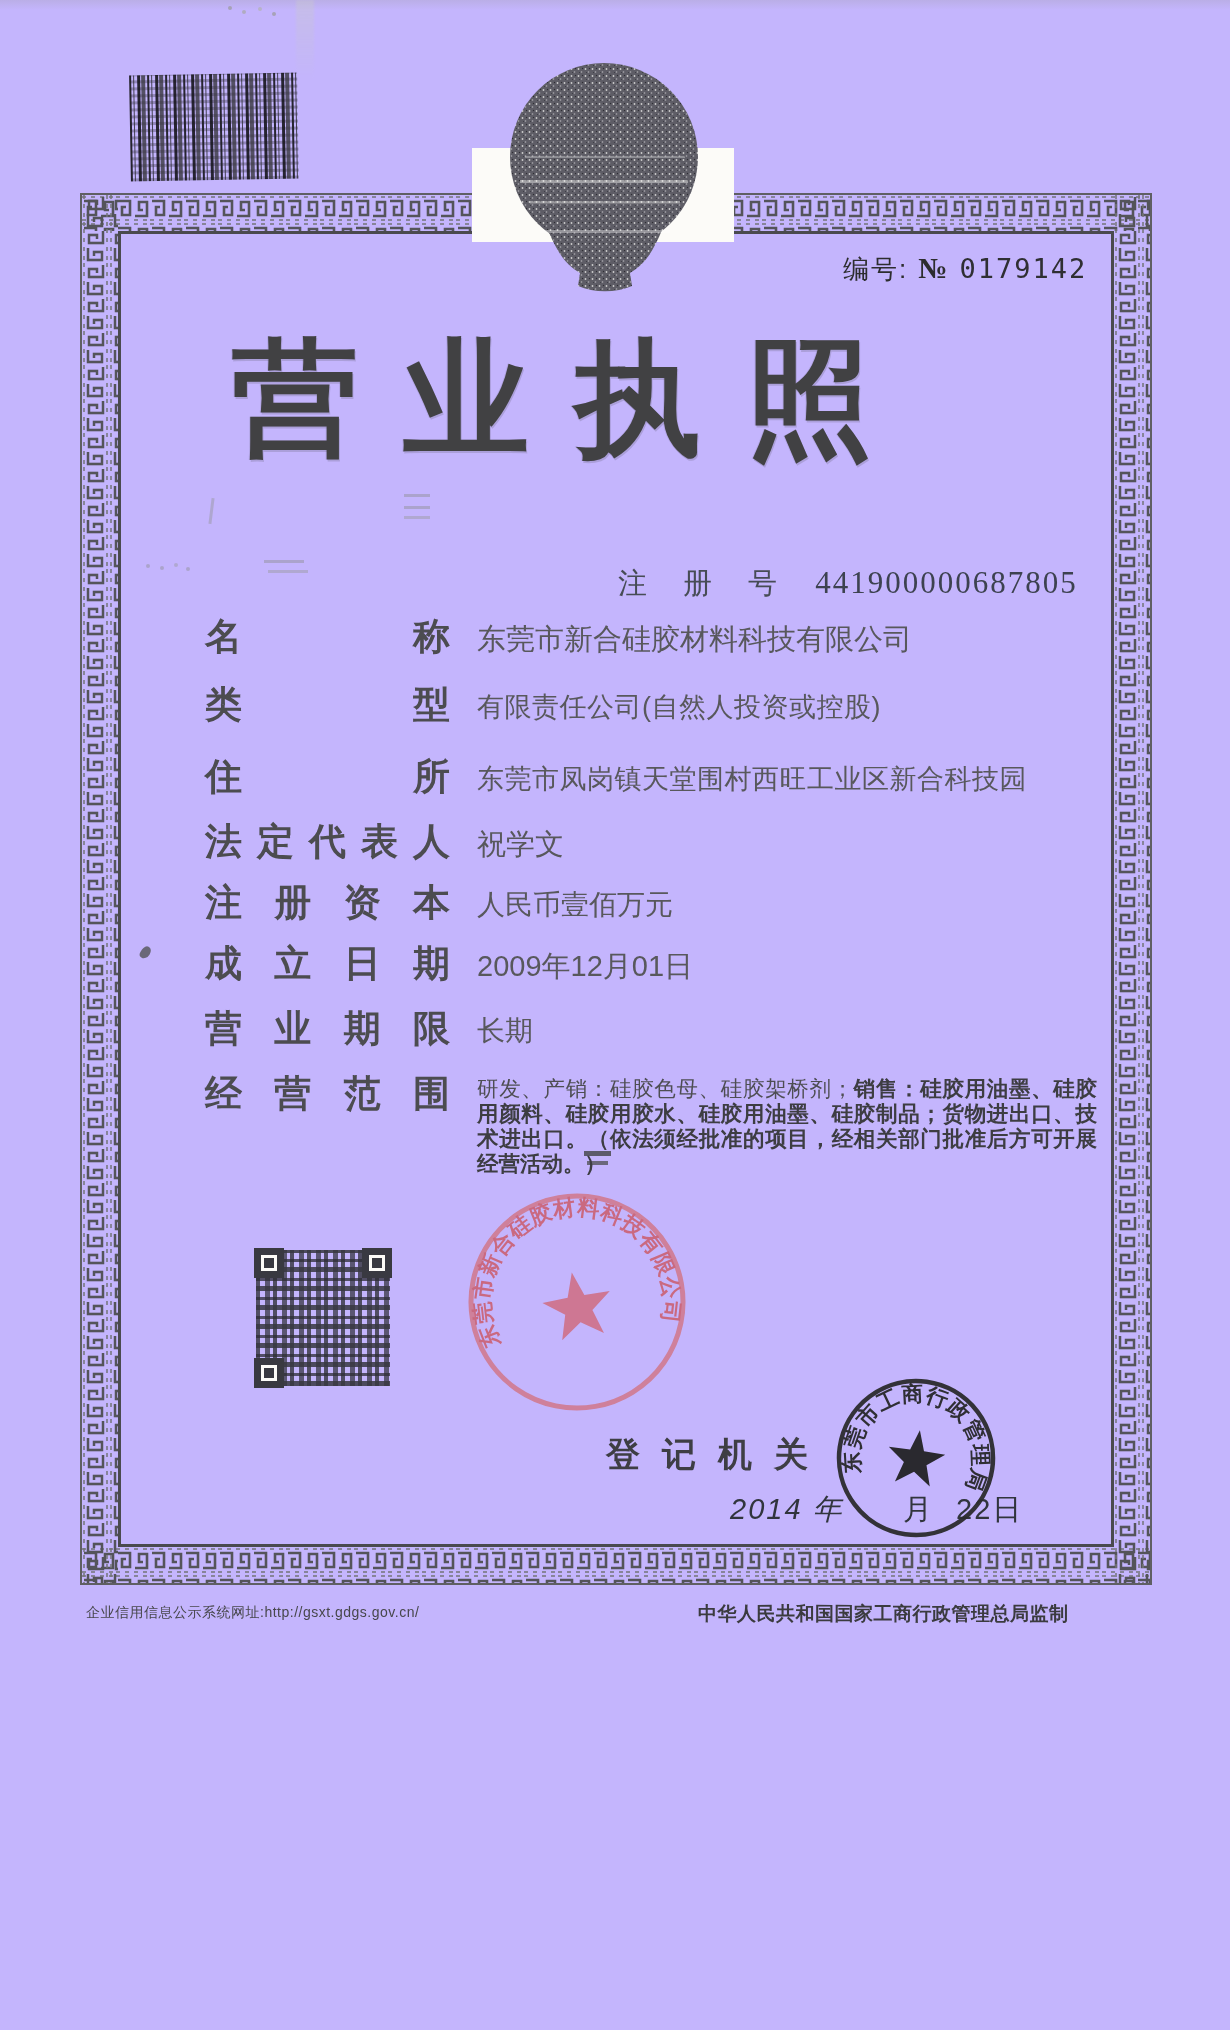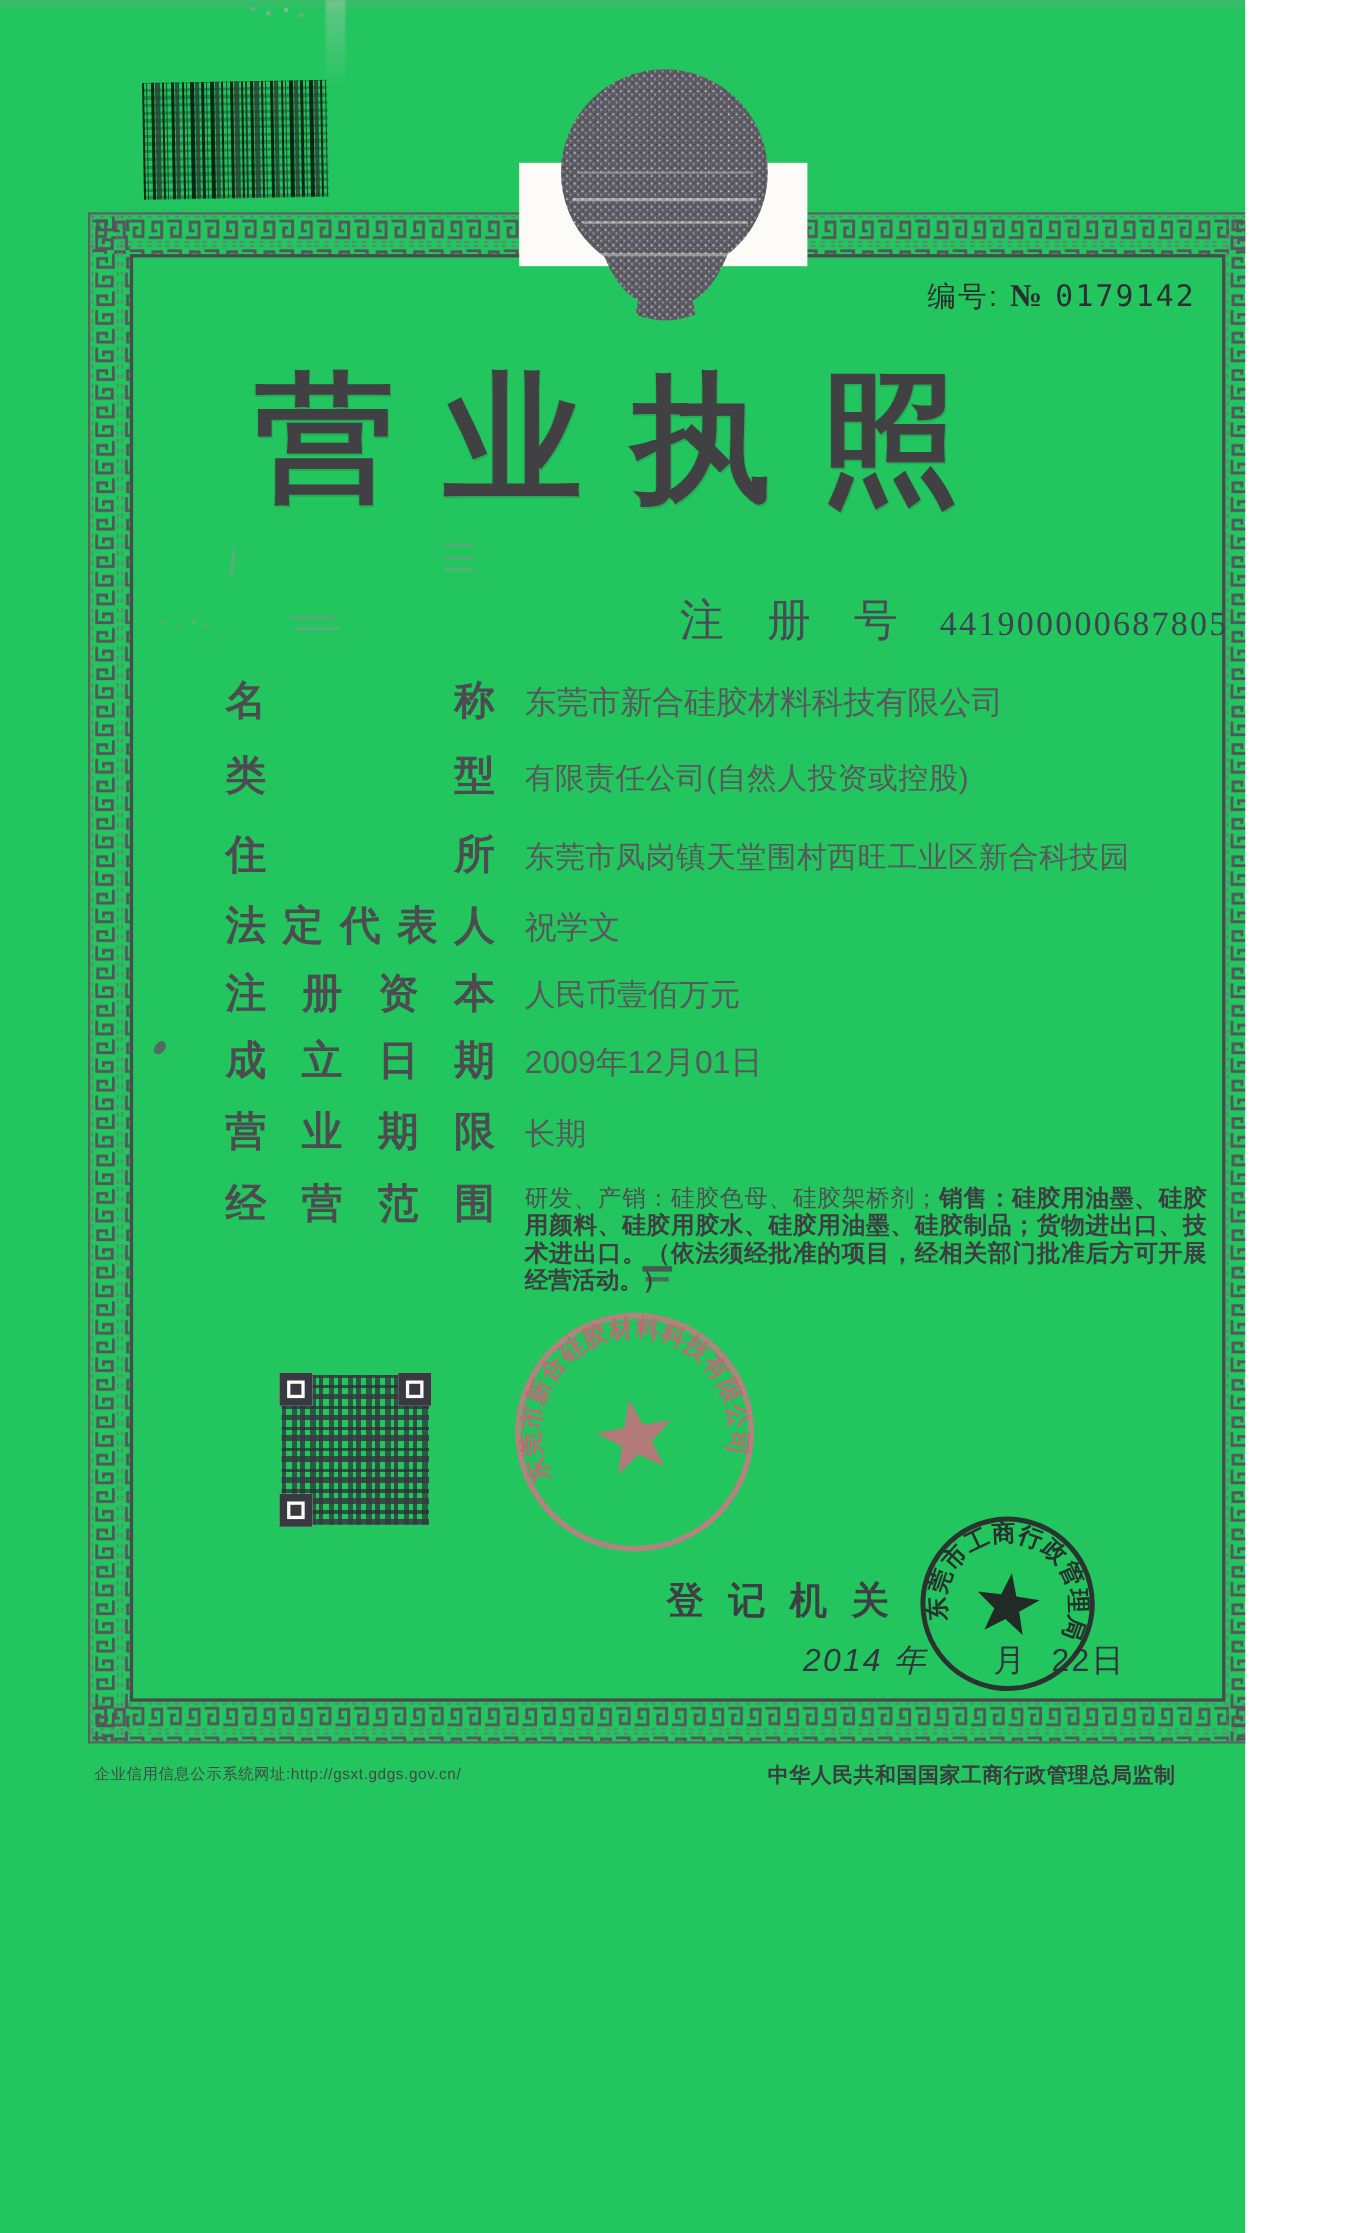"编号:" .page { background: #22c55e -> #c4b5fd; width: 1132px -> 1230px }
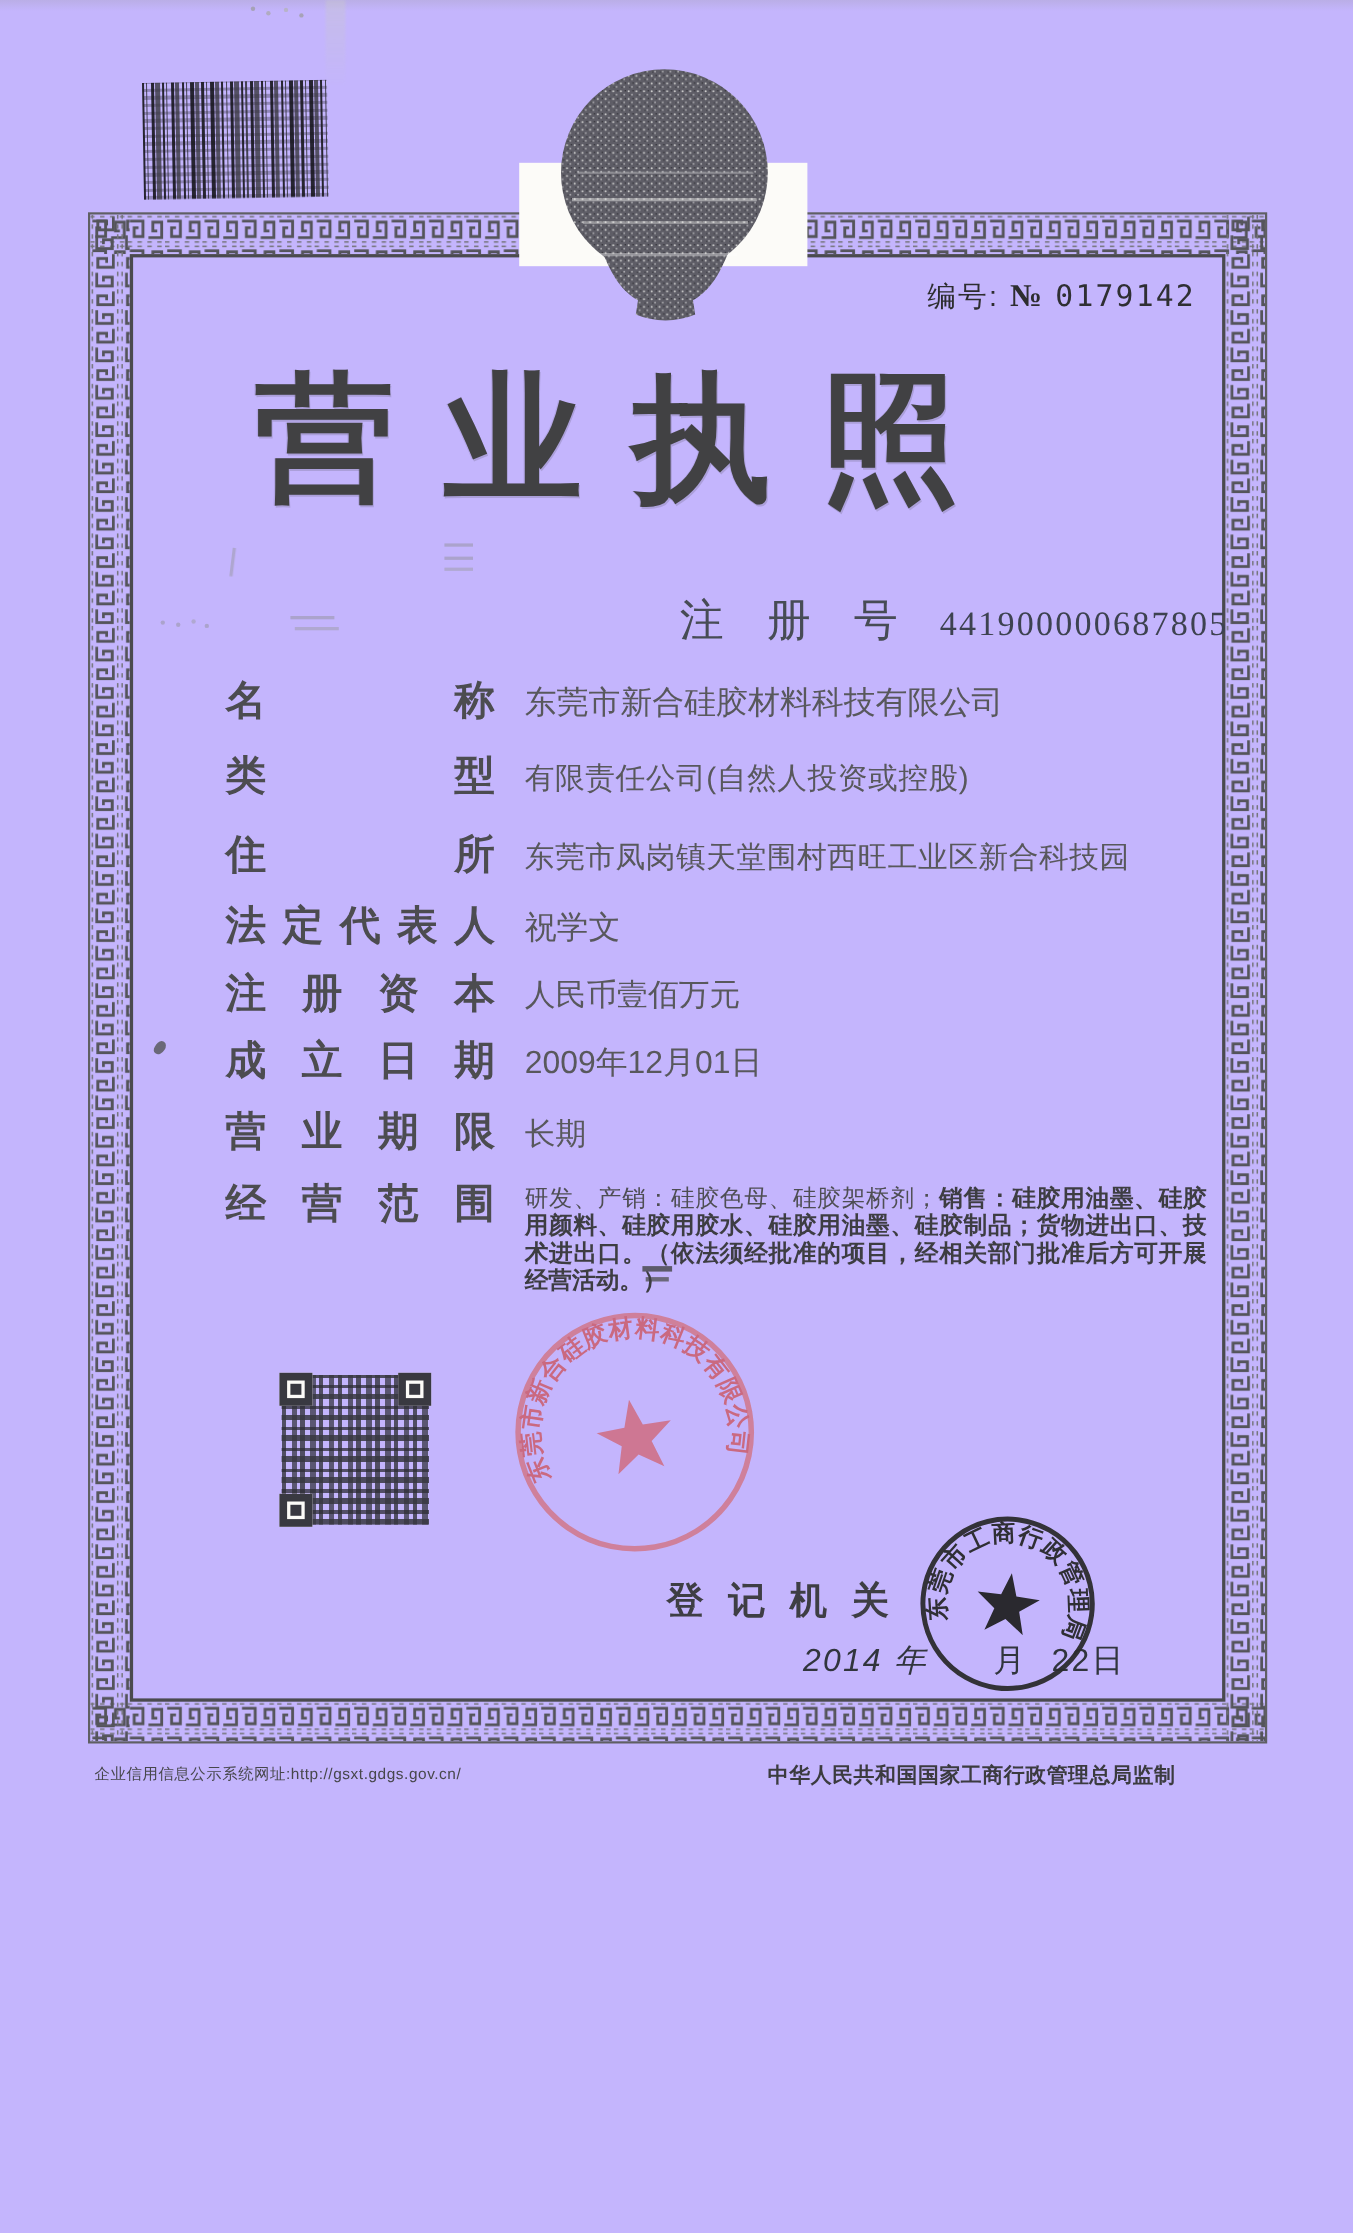"注 册 号" .regno .lbl { font-size: 40px -> 29px; margin-top: none -> 28px }
